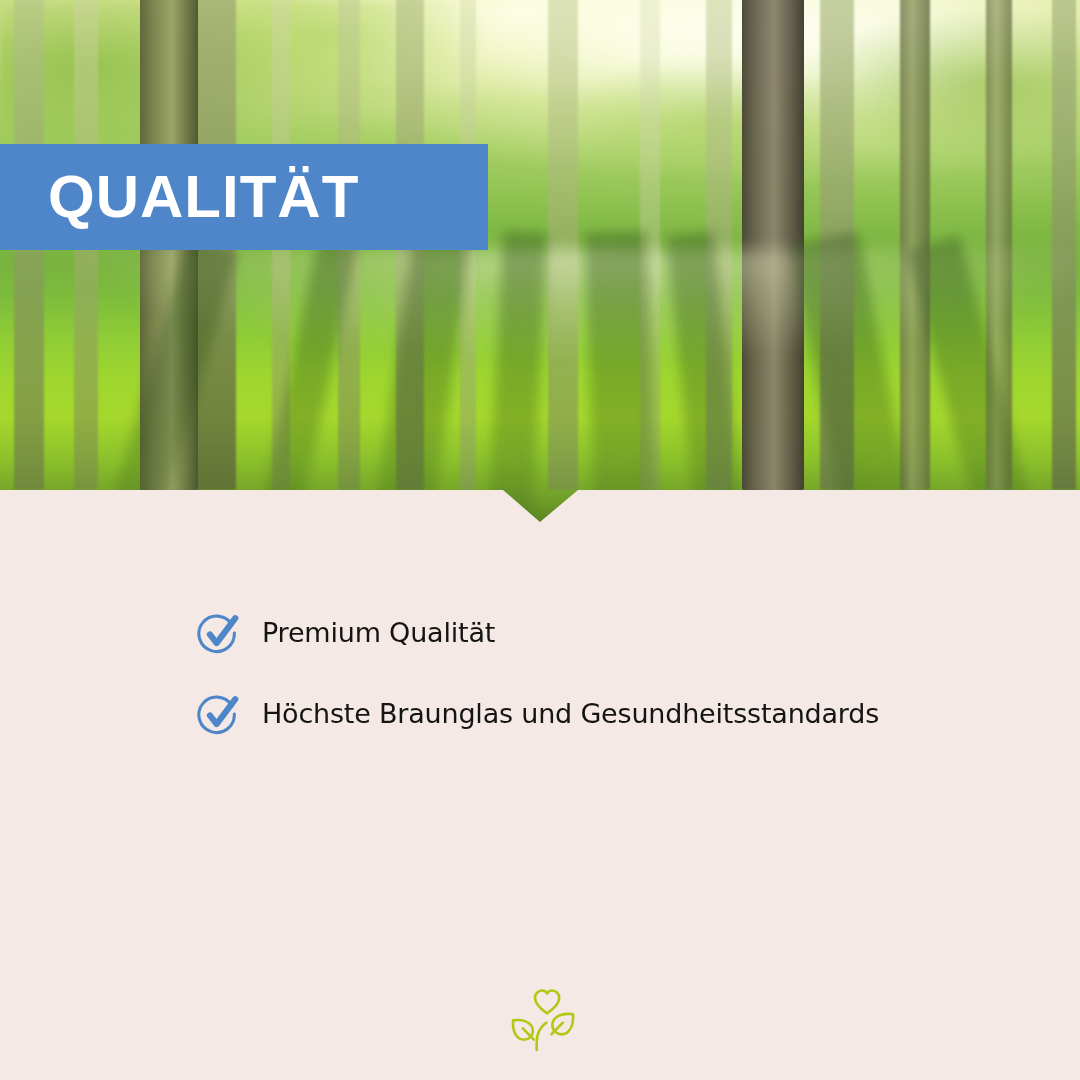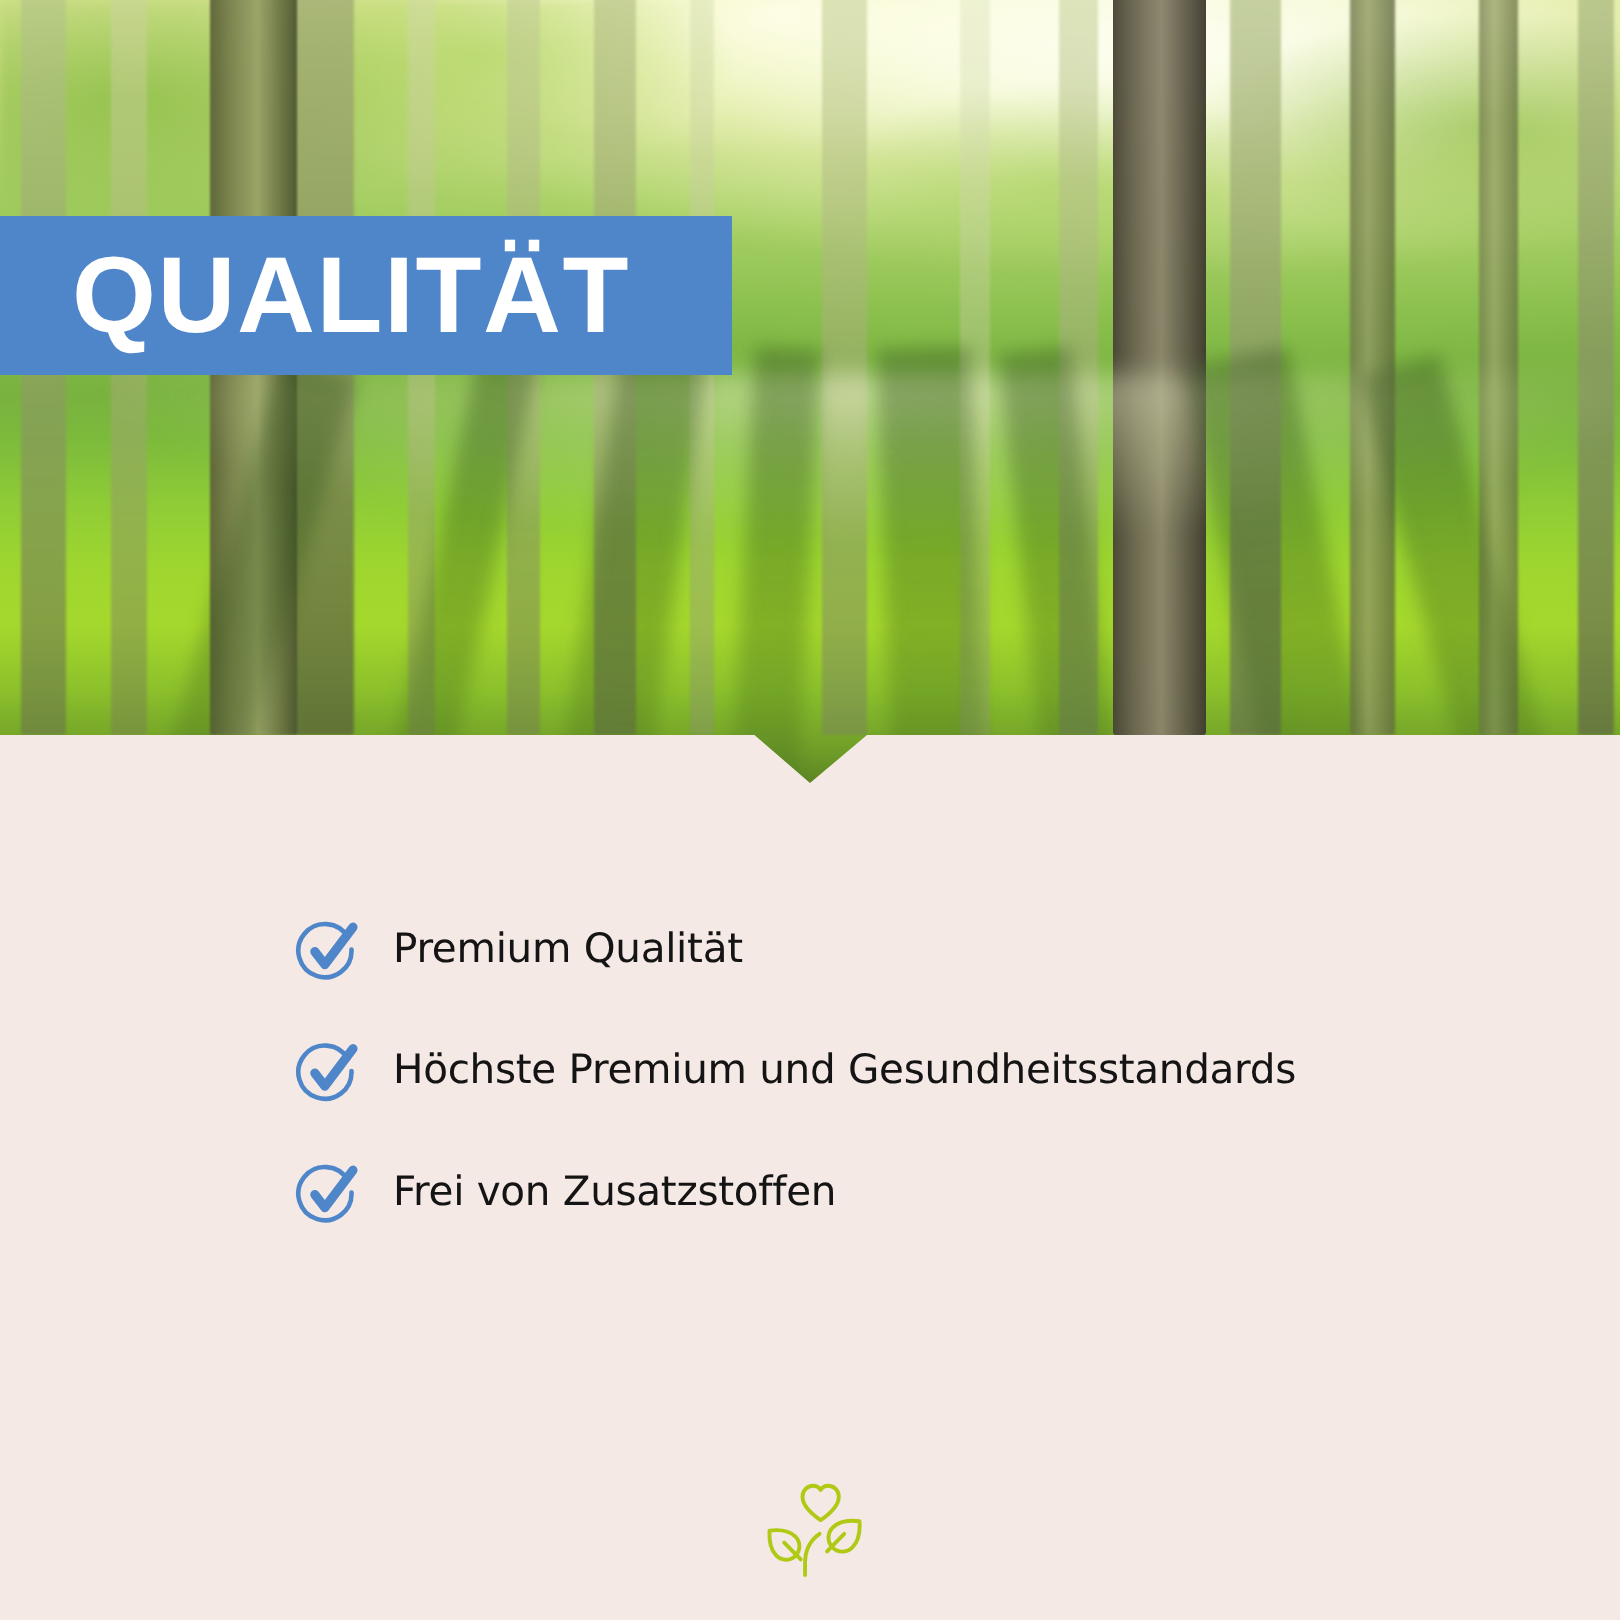"QUALITÄT" .banner-title { font-size: 72px -> 60px }
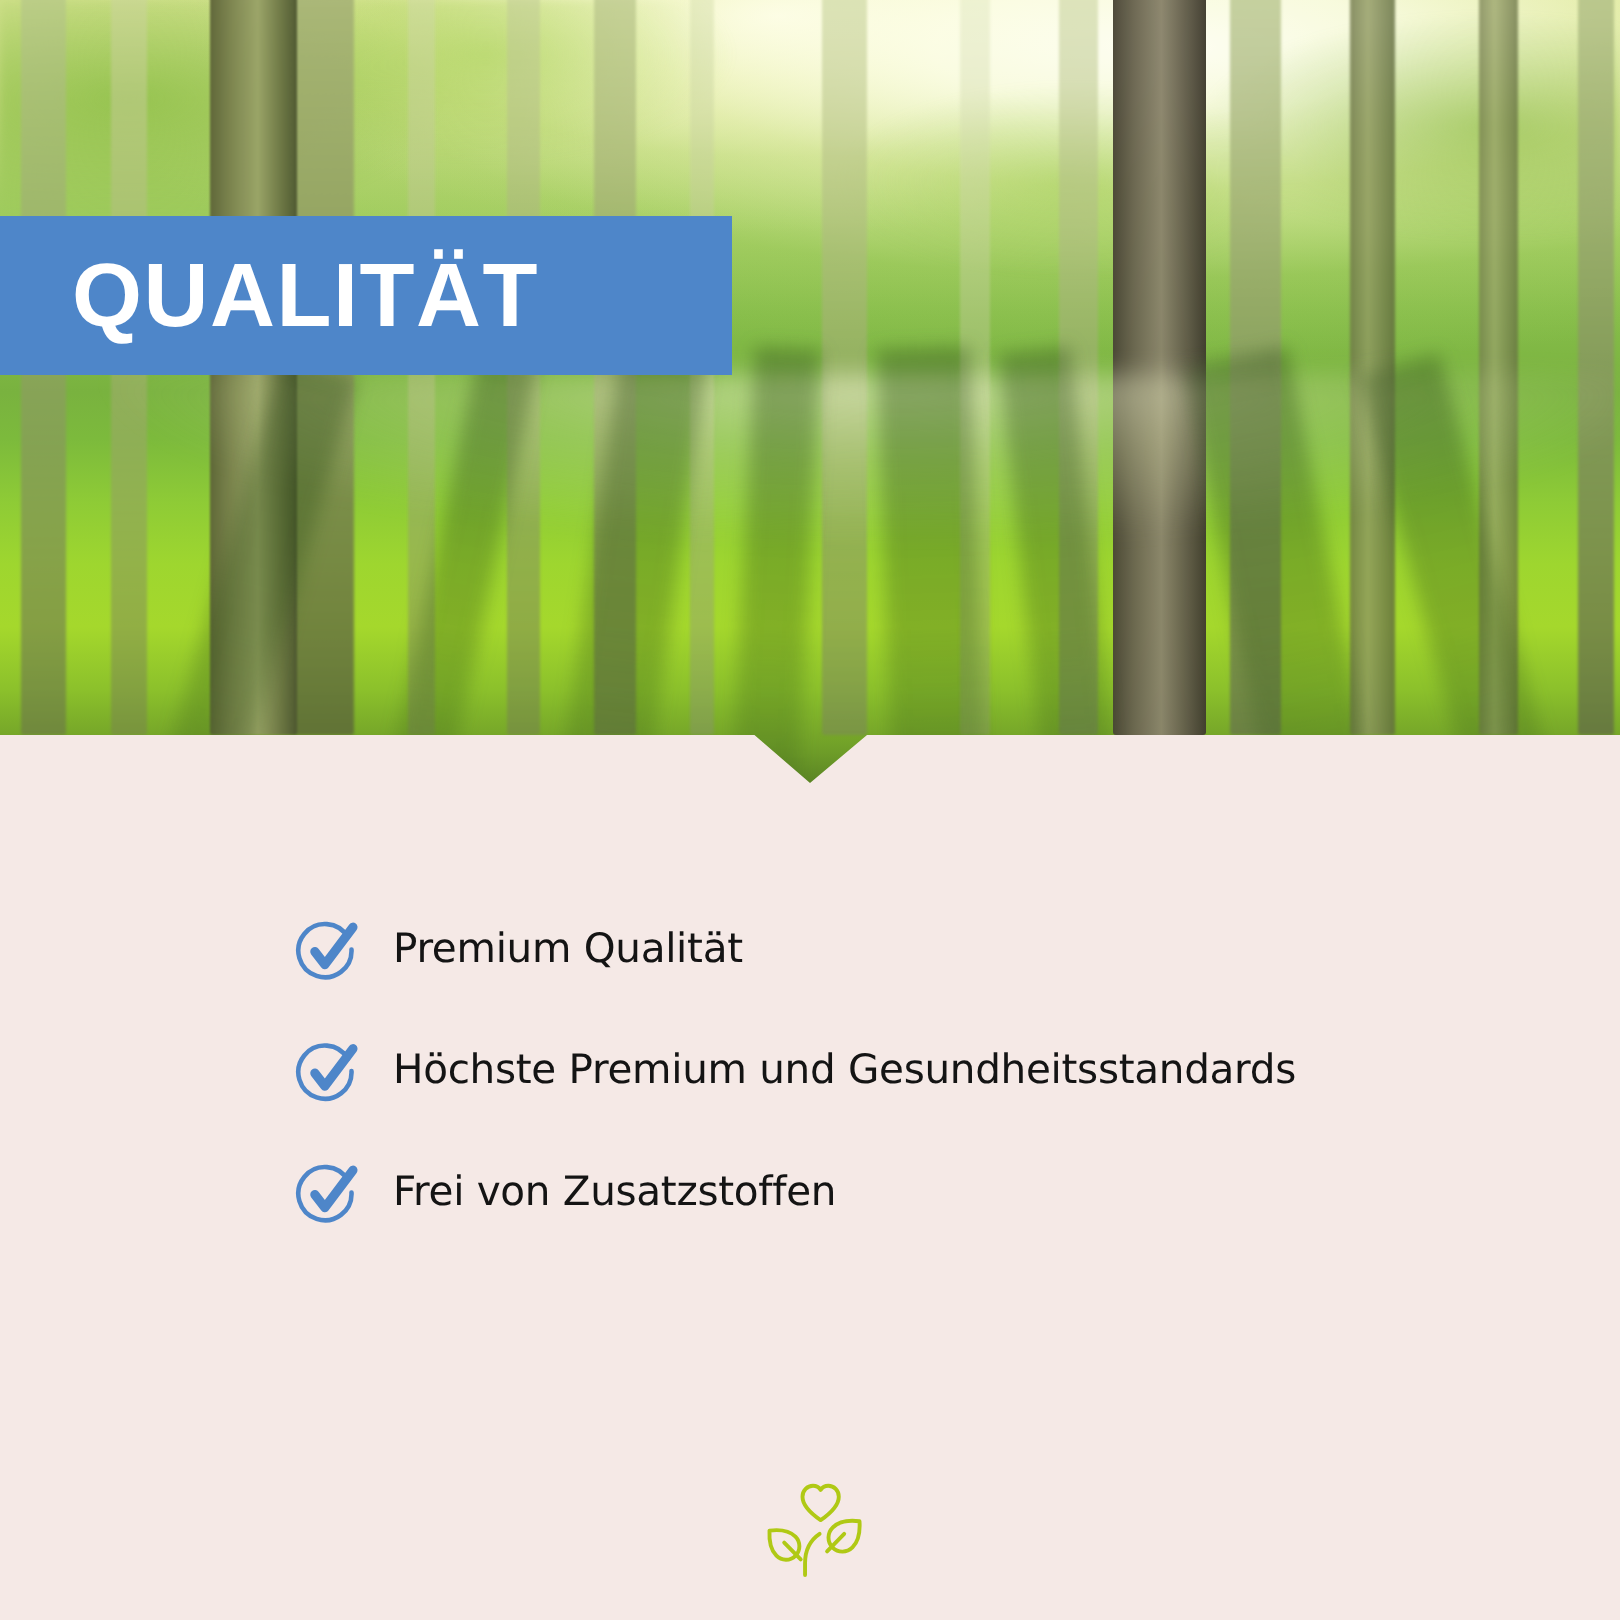"Höchste Premium und Gesundheitsstandards" div.feature-label { text: Premium -> Braunglas }
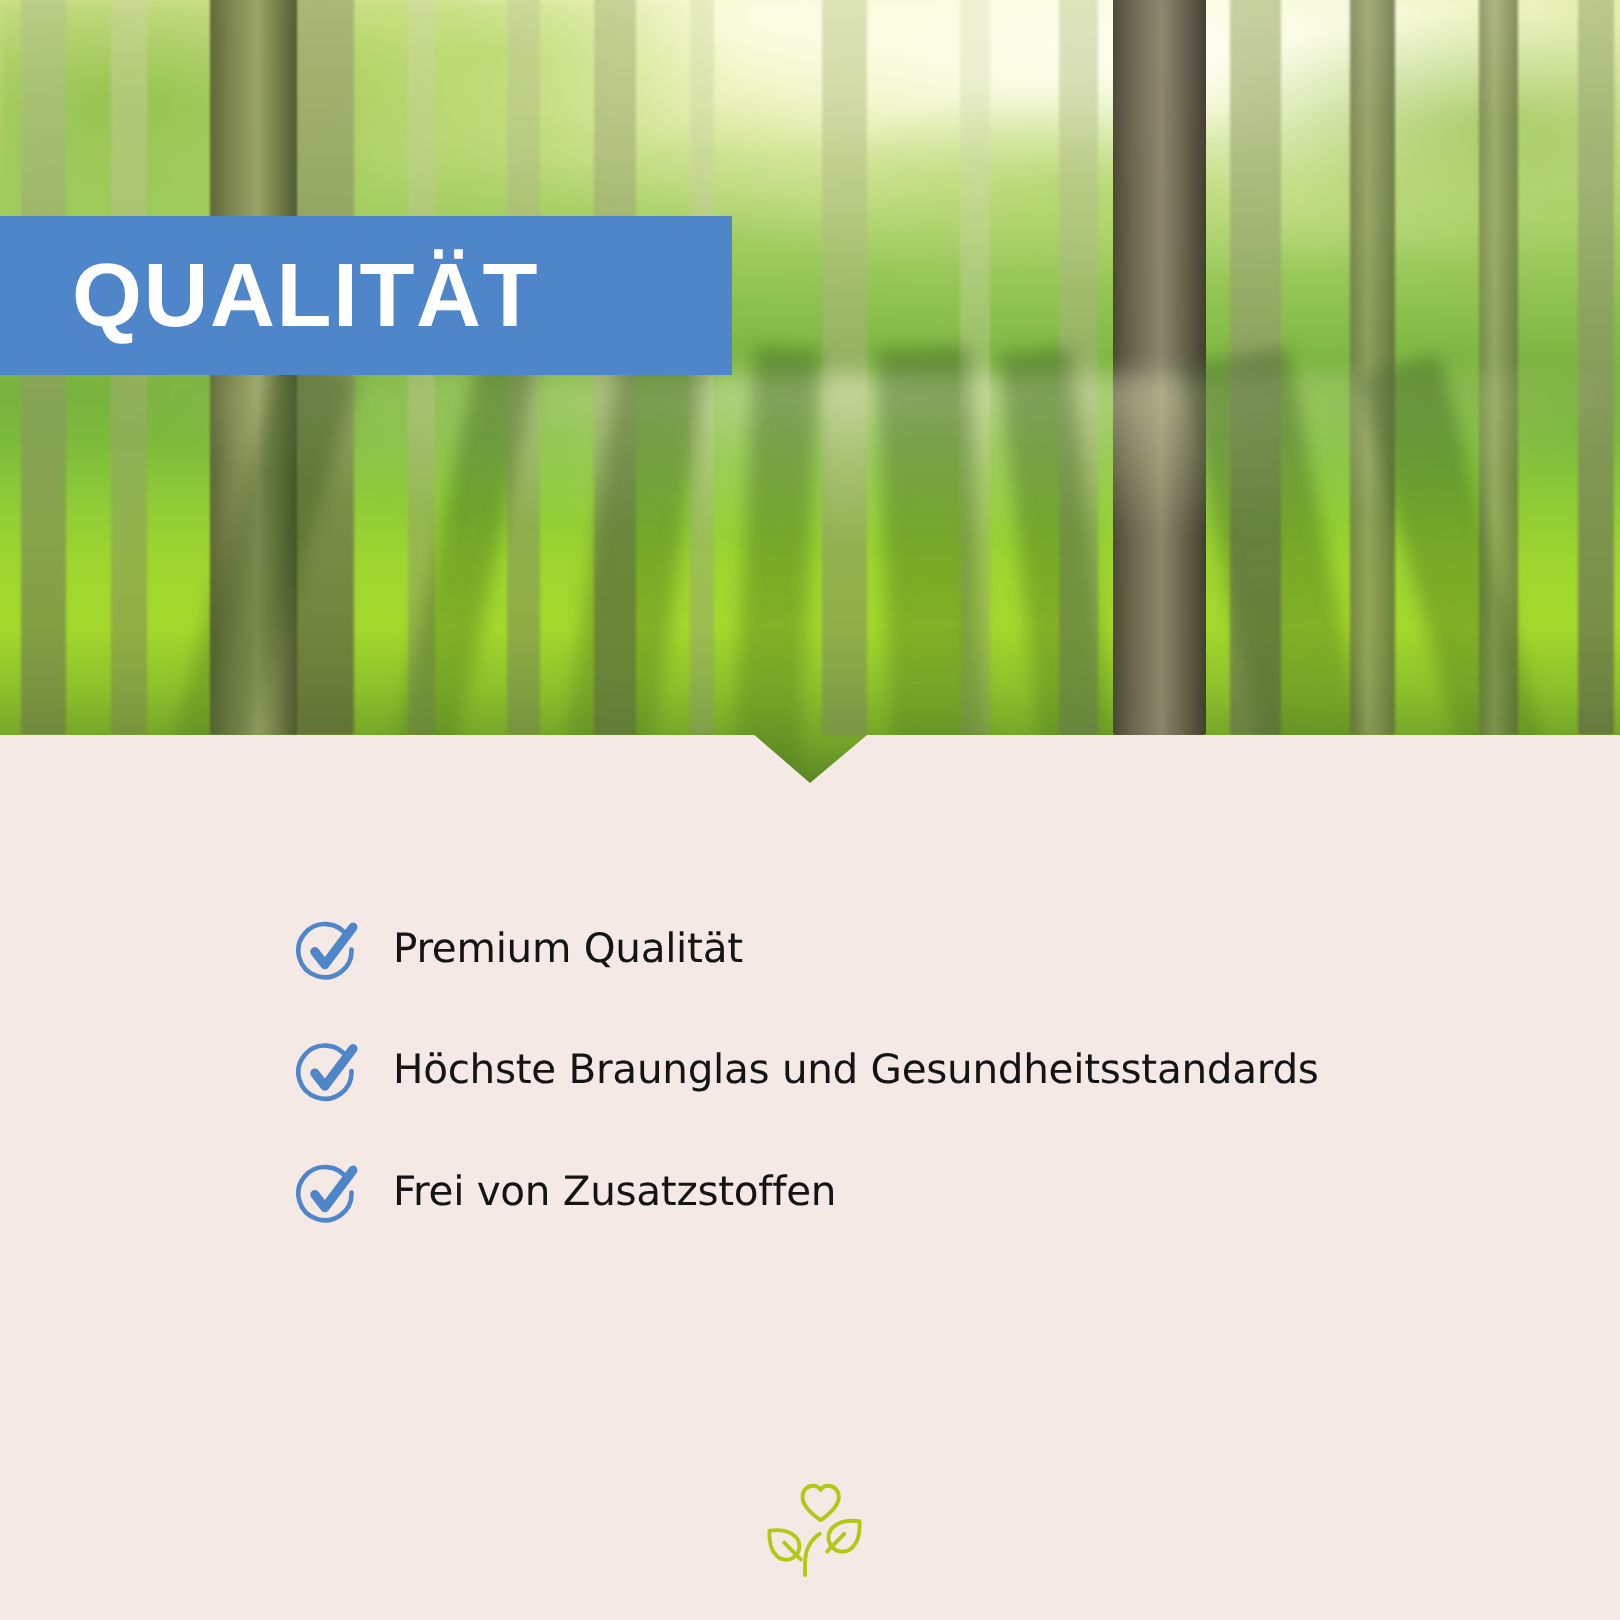"Frei von Zusatzstoffen" div.feature-row { html: <div> <svg> <path></path> <path></path> </svg> <div>Frei von Zusatzstoffen</div> </div> -> none }
